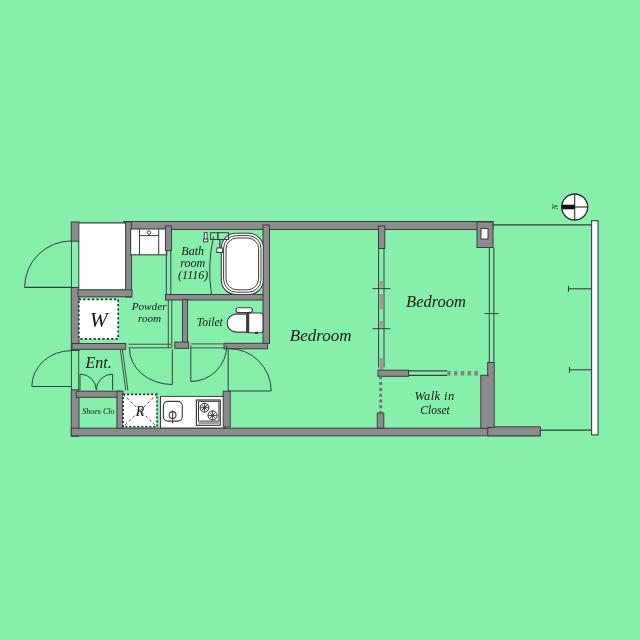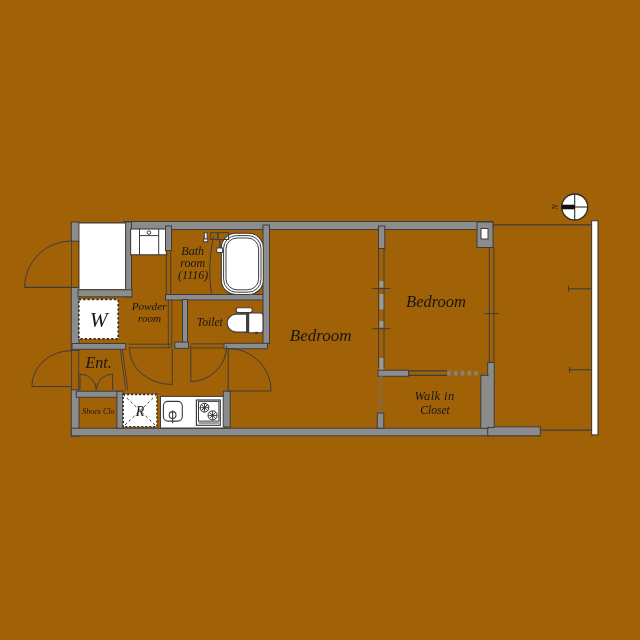"Bath" .wrap { background: #a16207 -> #86efac }
